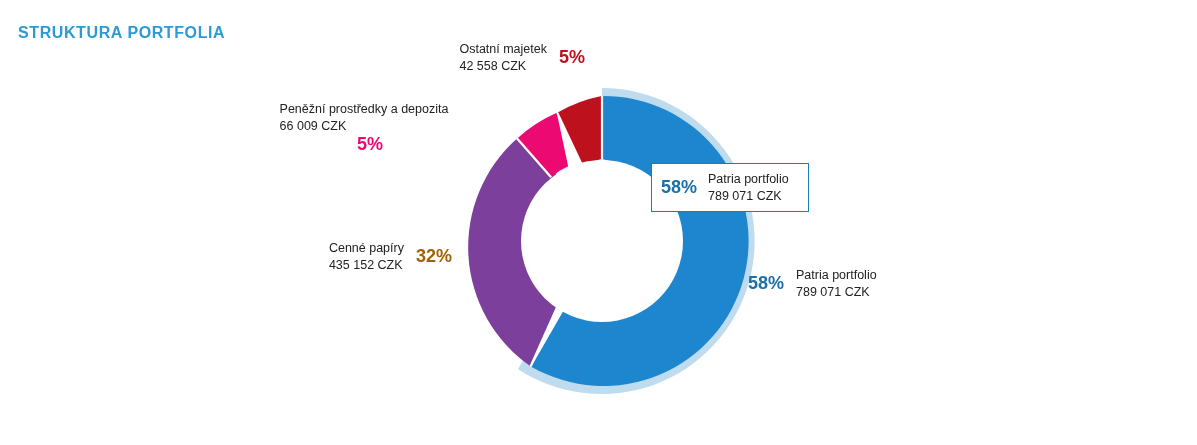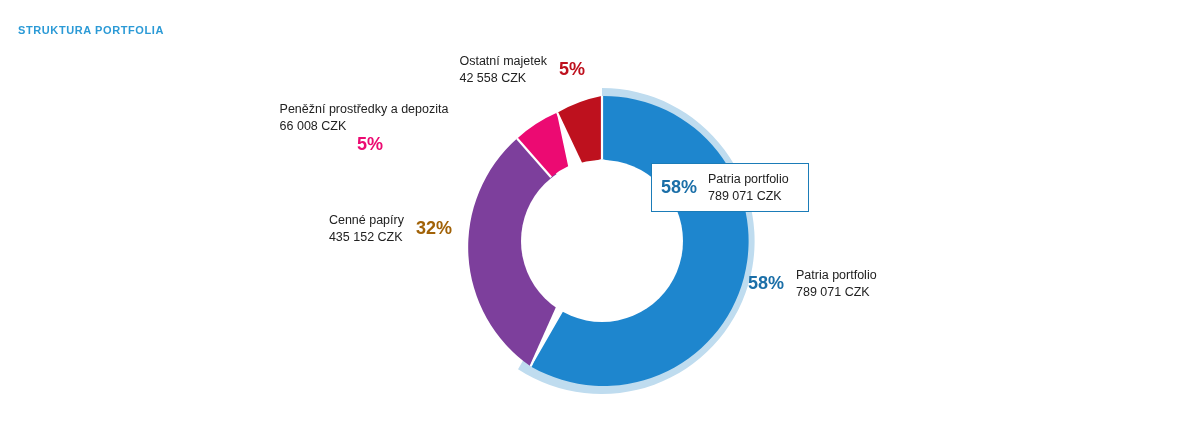"STRUKTURA PORTFOLIA" #section-title { font-size: 11px -> 16px }
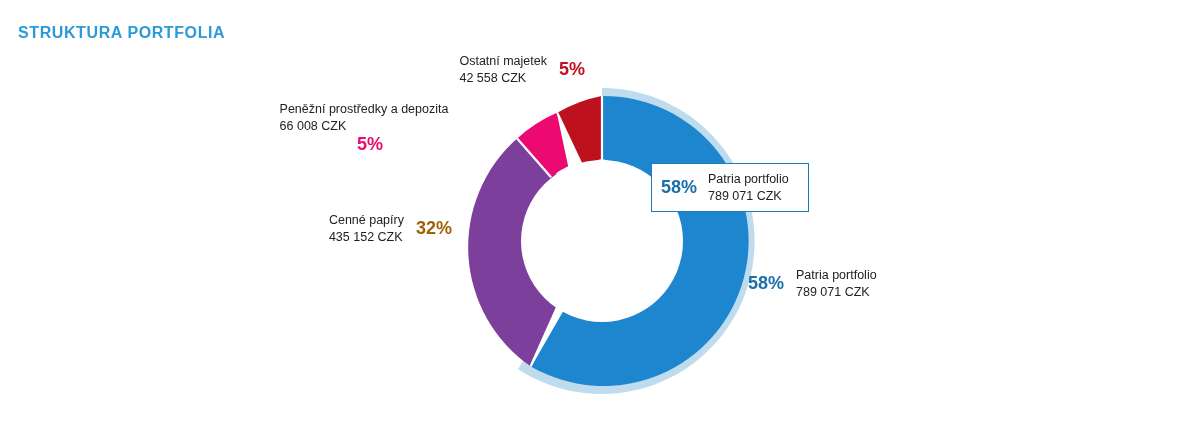"Ostatní majetek" #callout-ostatni { top: 53px -> 41px }
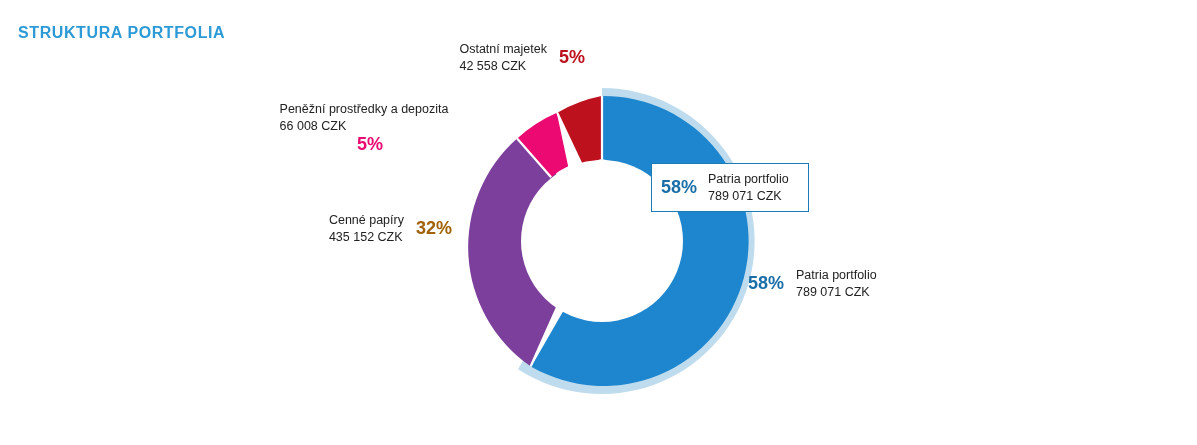"66 008 CZK" span { text: 66 008 -> 66 009 }
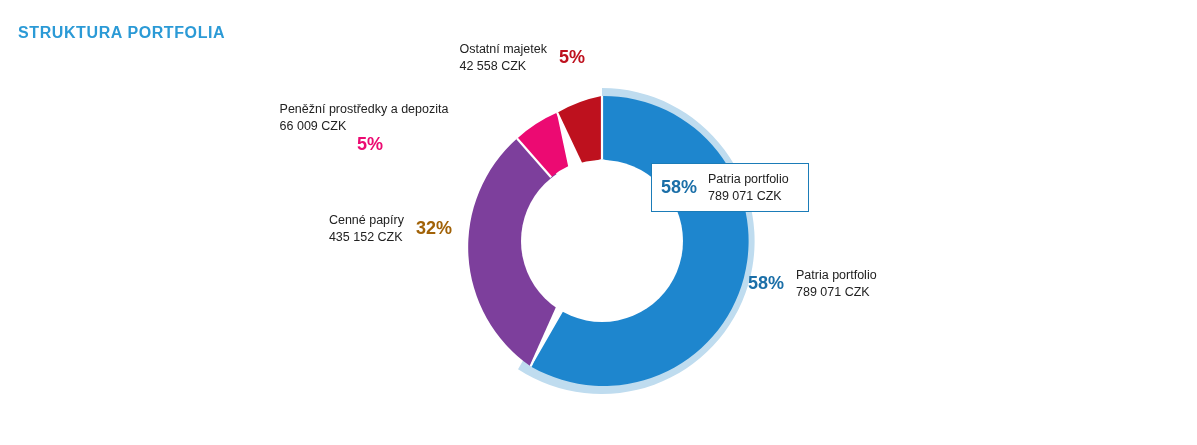"Cenné papíry" #callout-cenne { top: 212px -> 240px }
